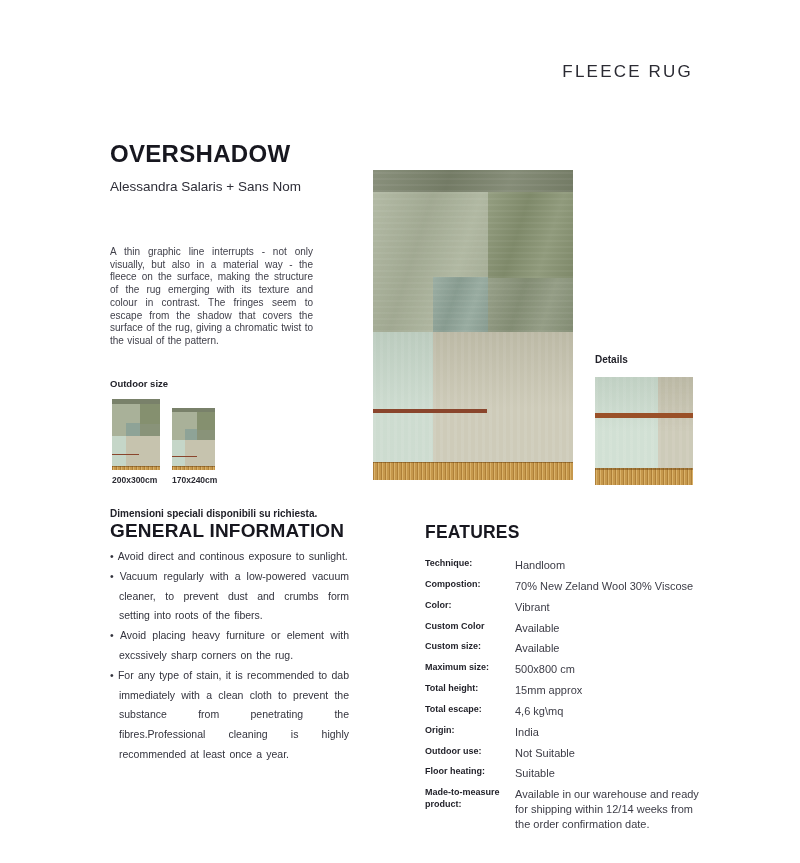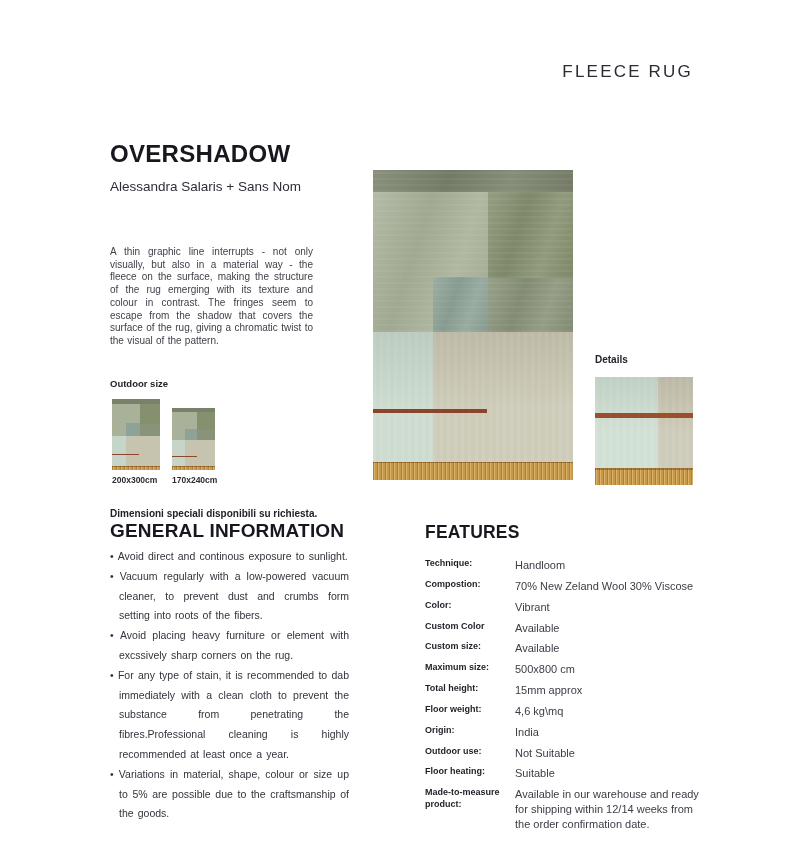"Floor weight:" div.ft-label { text: Floor weight -> Total escape }
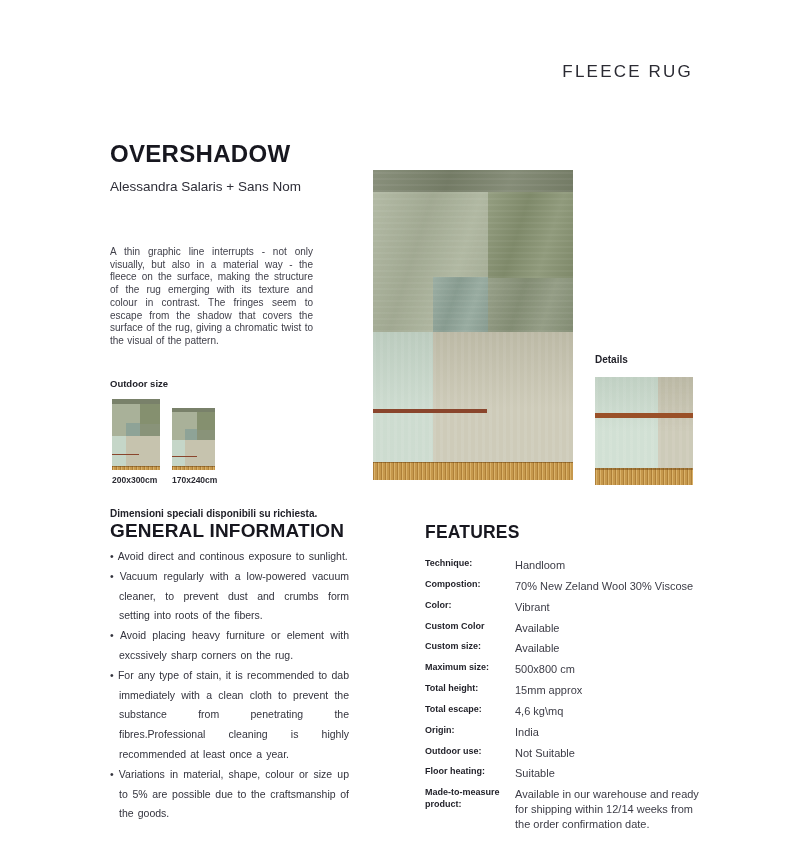"Variations in material, shape, colour" li { html: <li>Variations in material, shape, colour or size up to 5% are possible due to the craftsmanship of the goods.</li> -> none }
